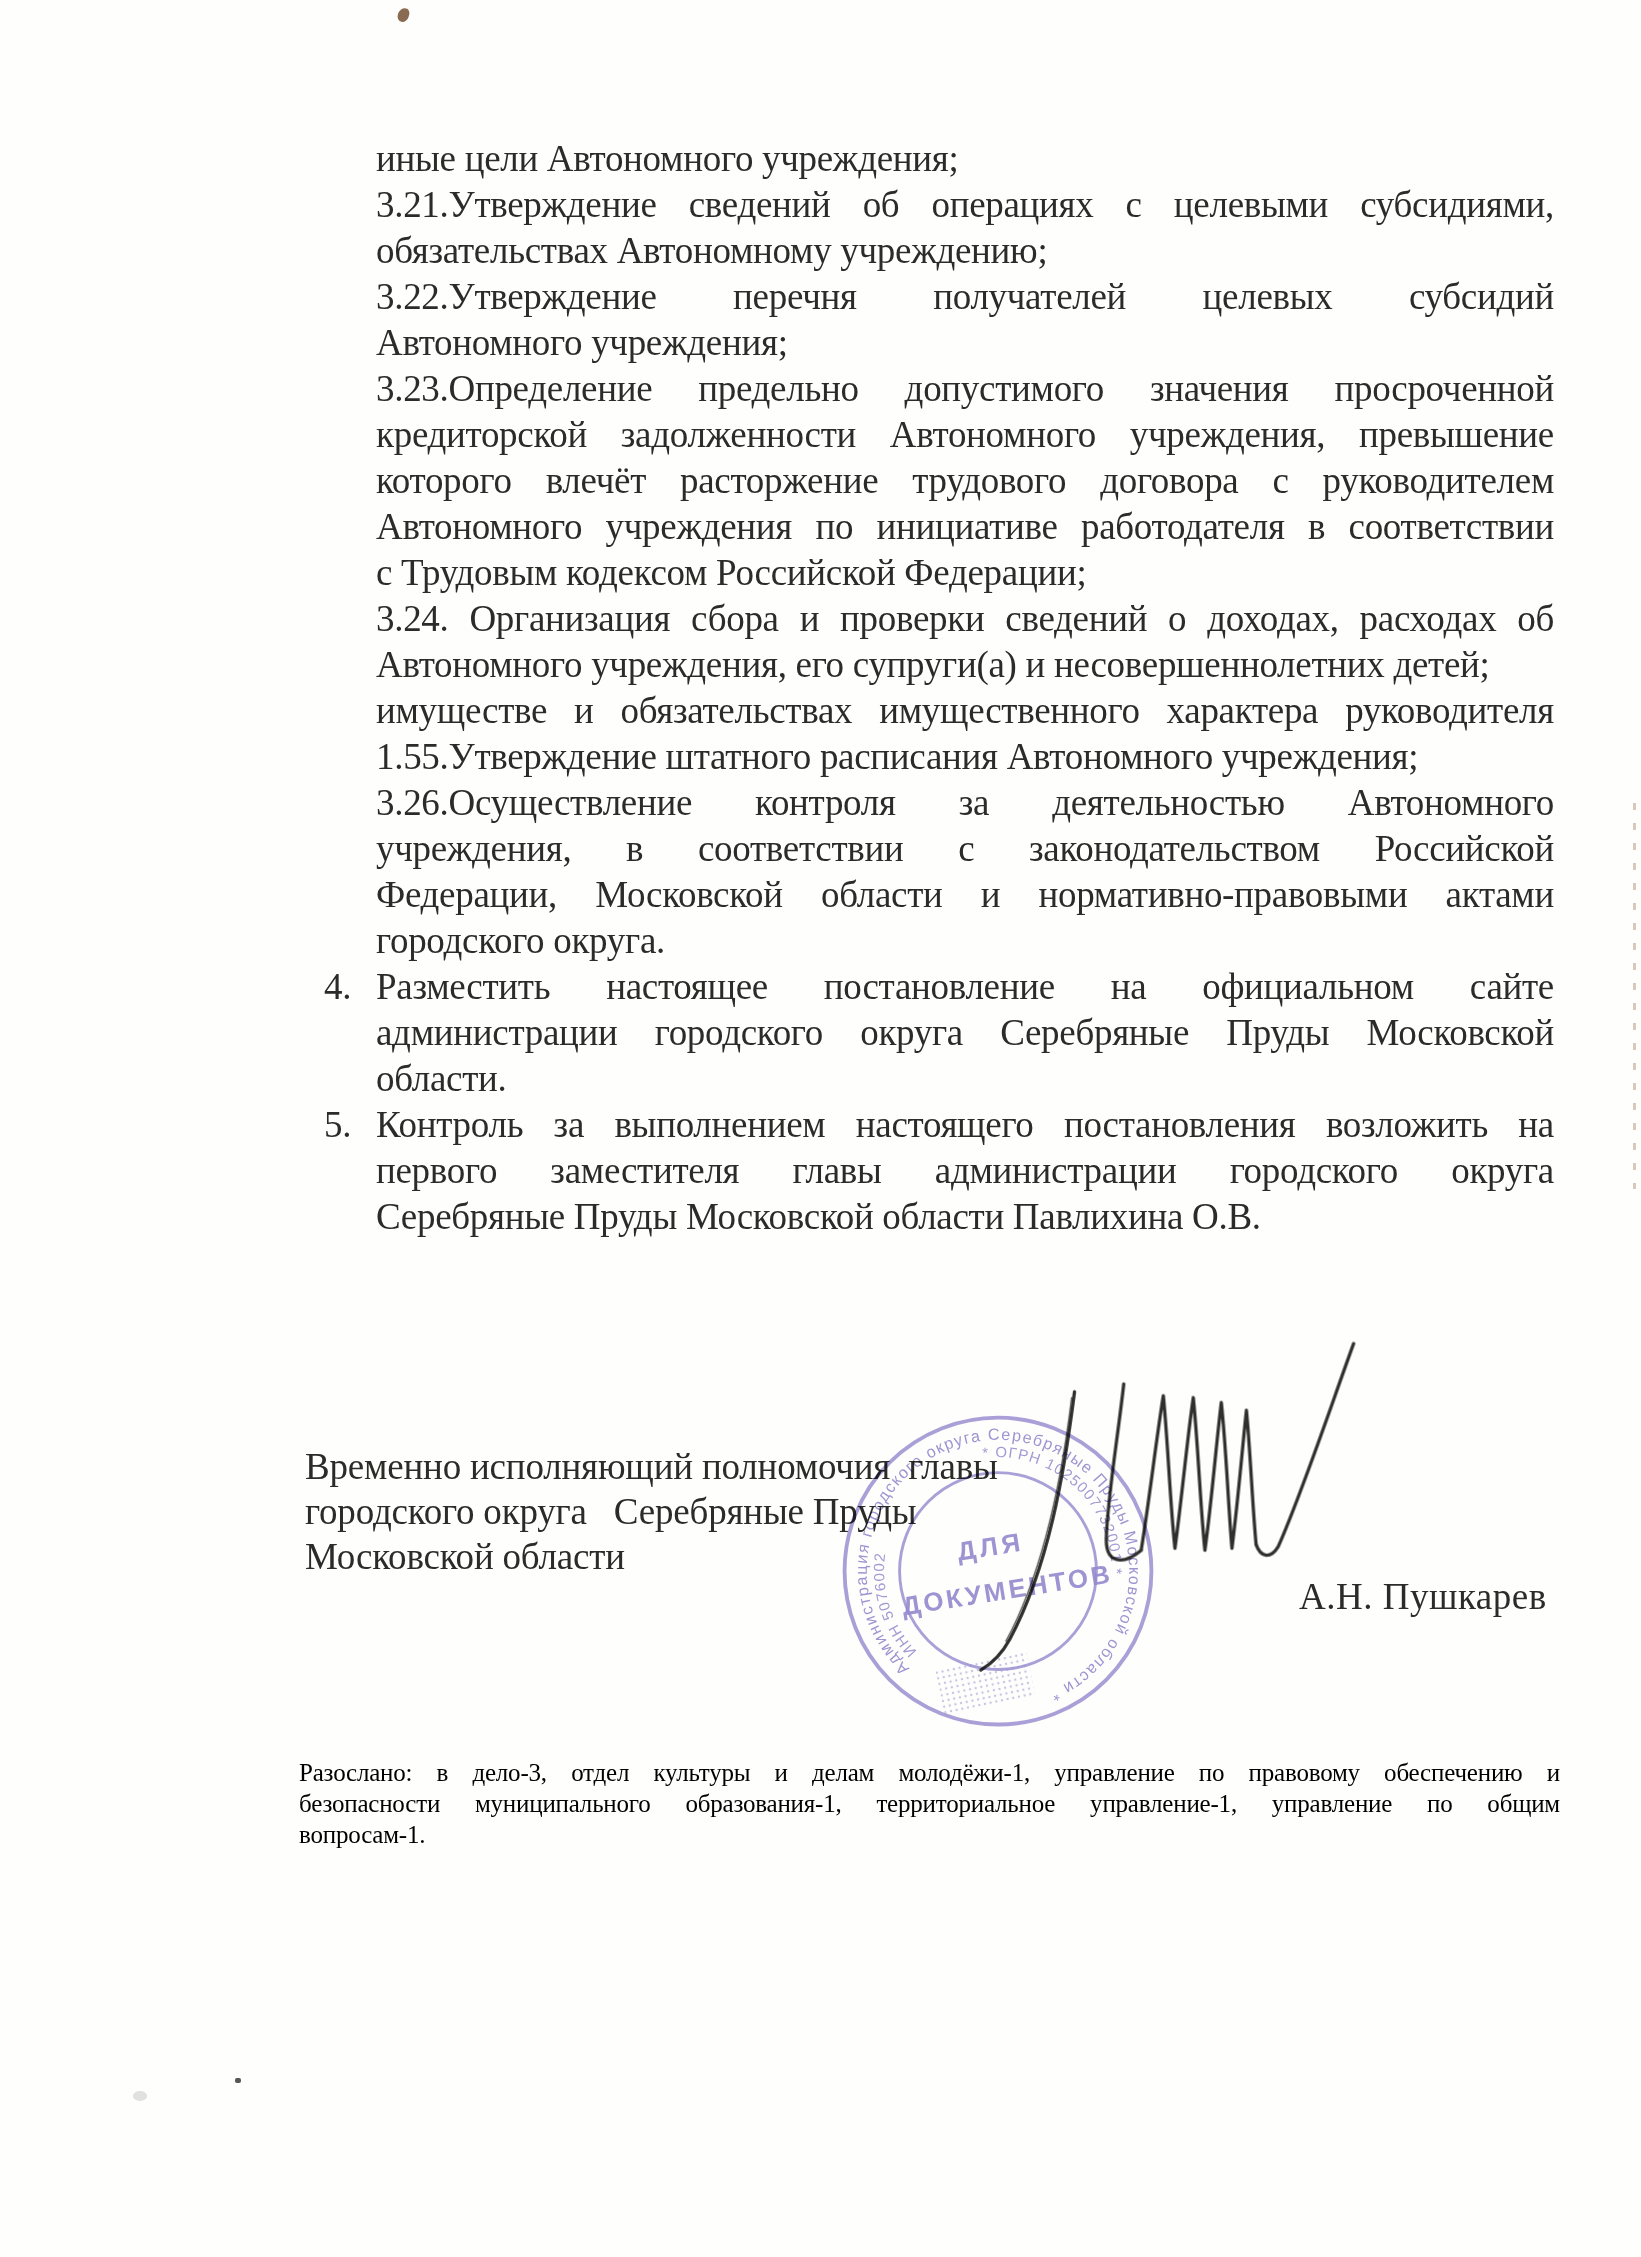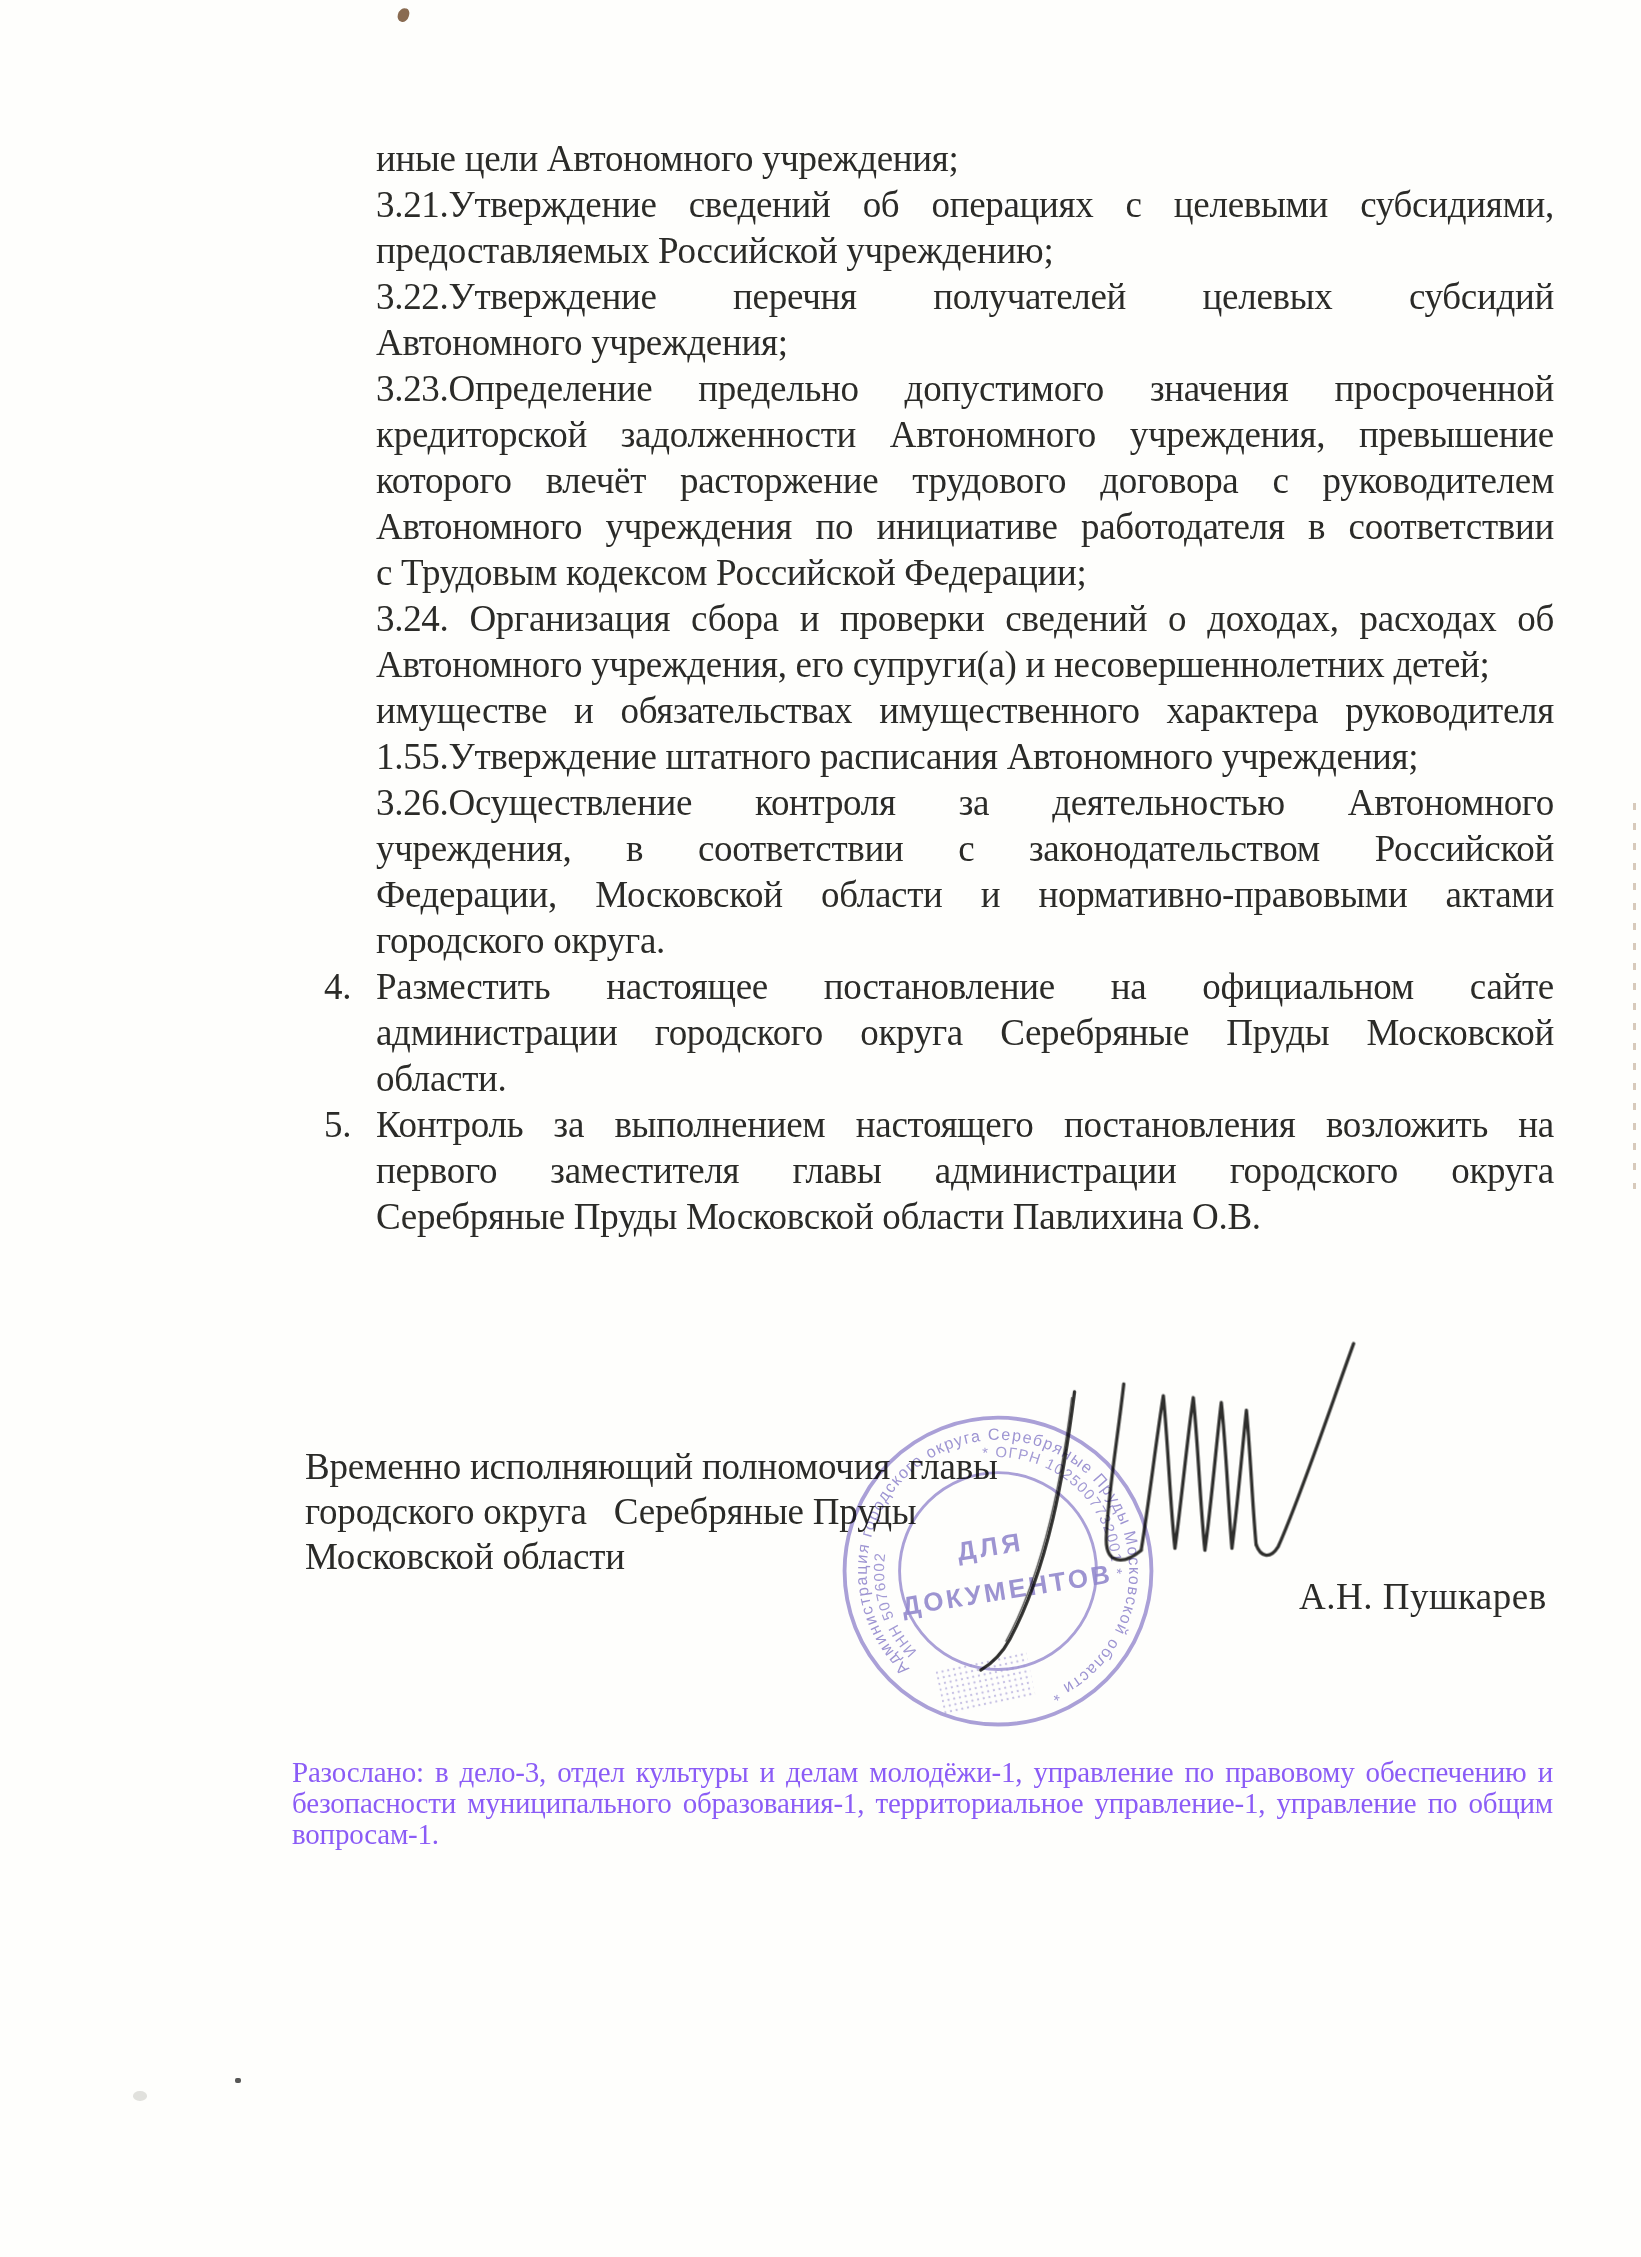"предоставляемых Российской учреждению;" div.line { text: предоставляемых Российской -> обязательствах Автономному }
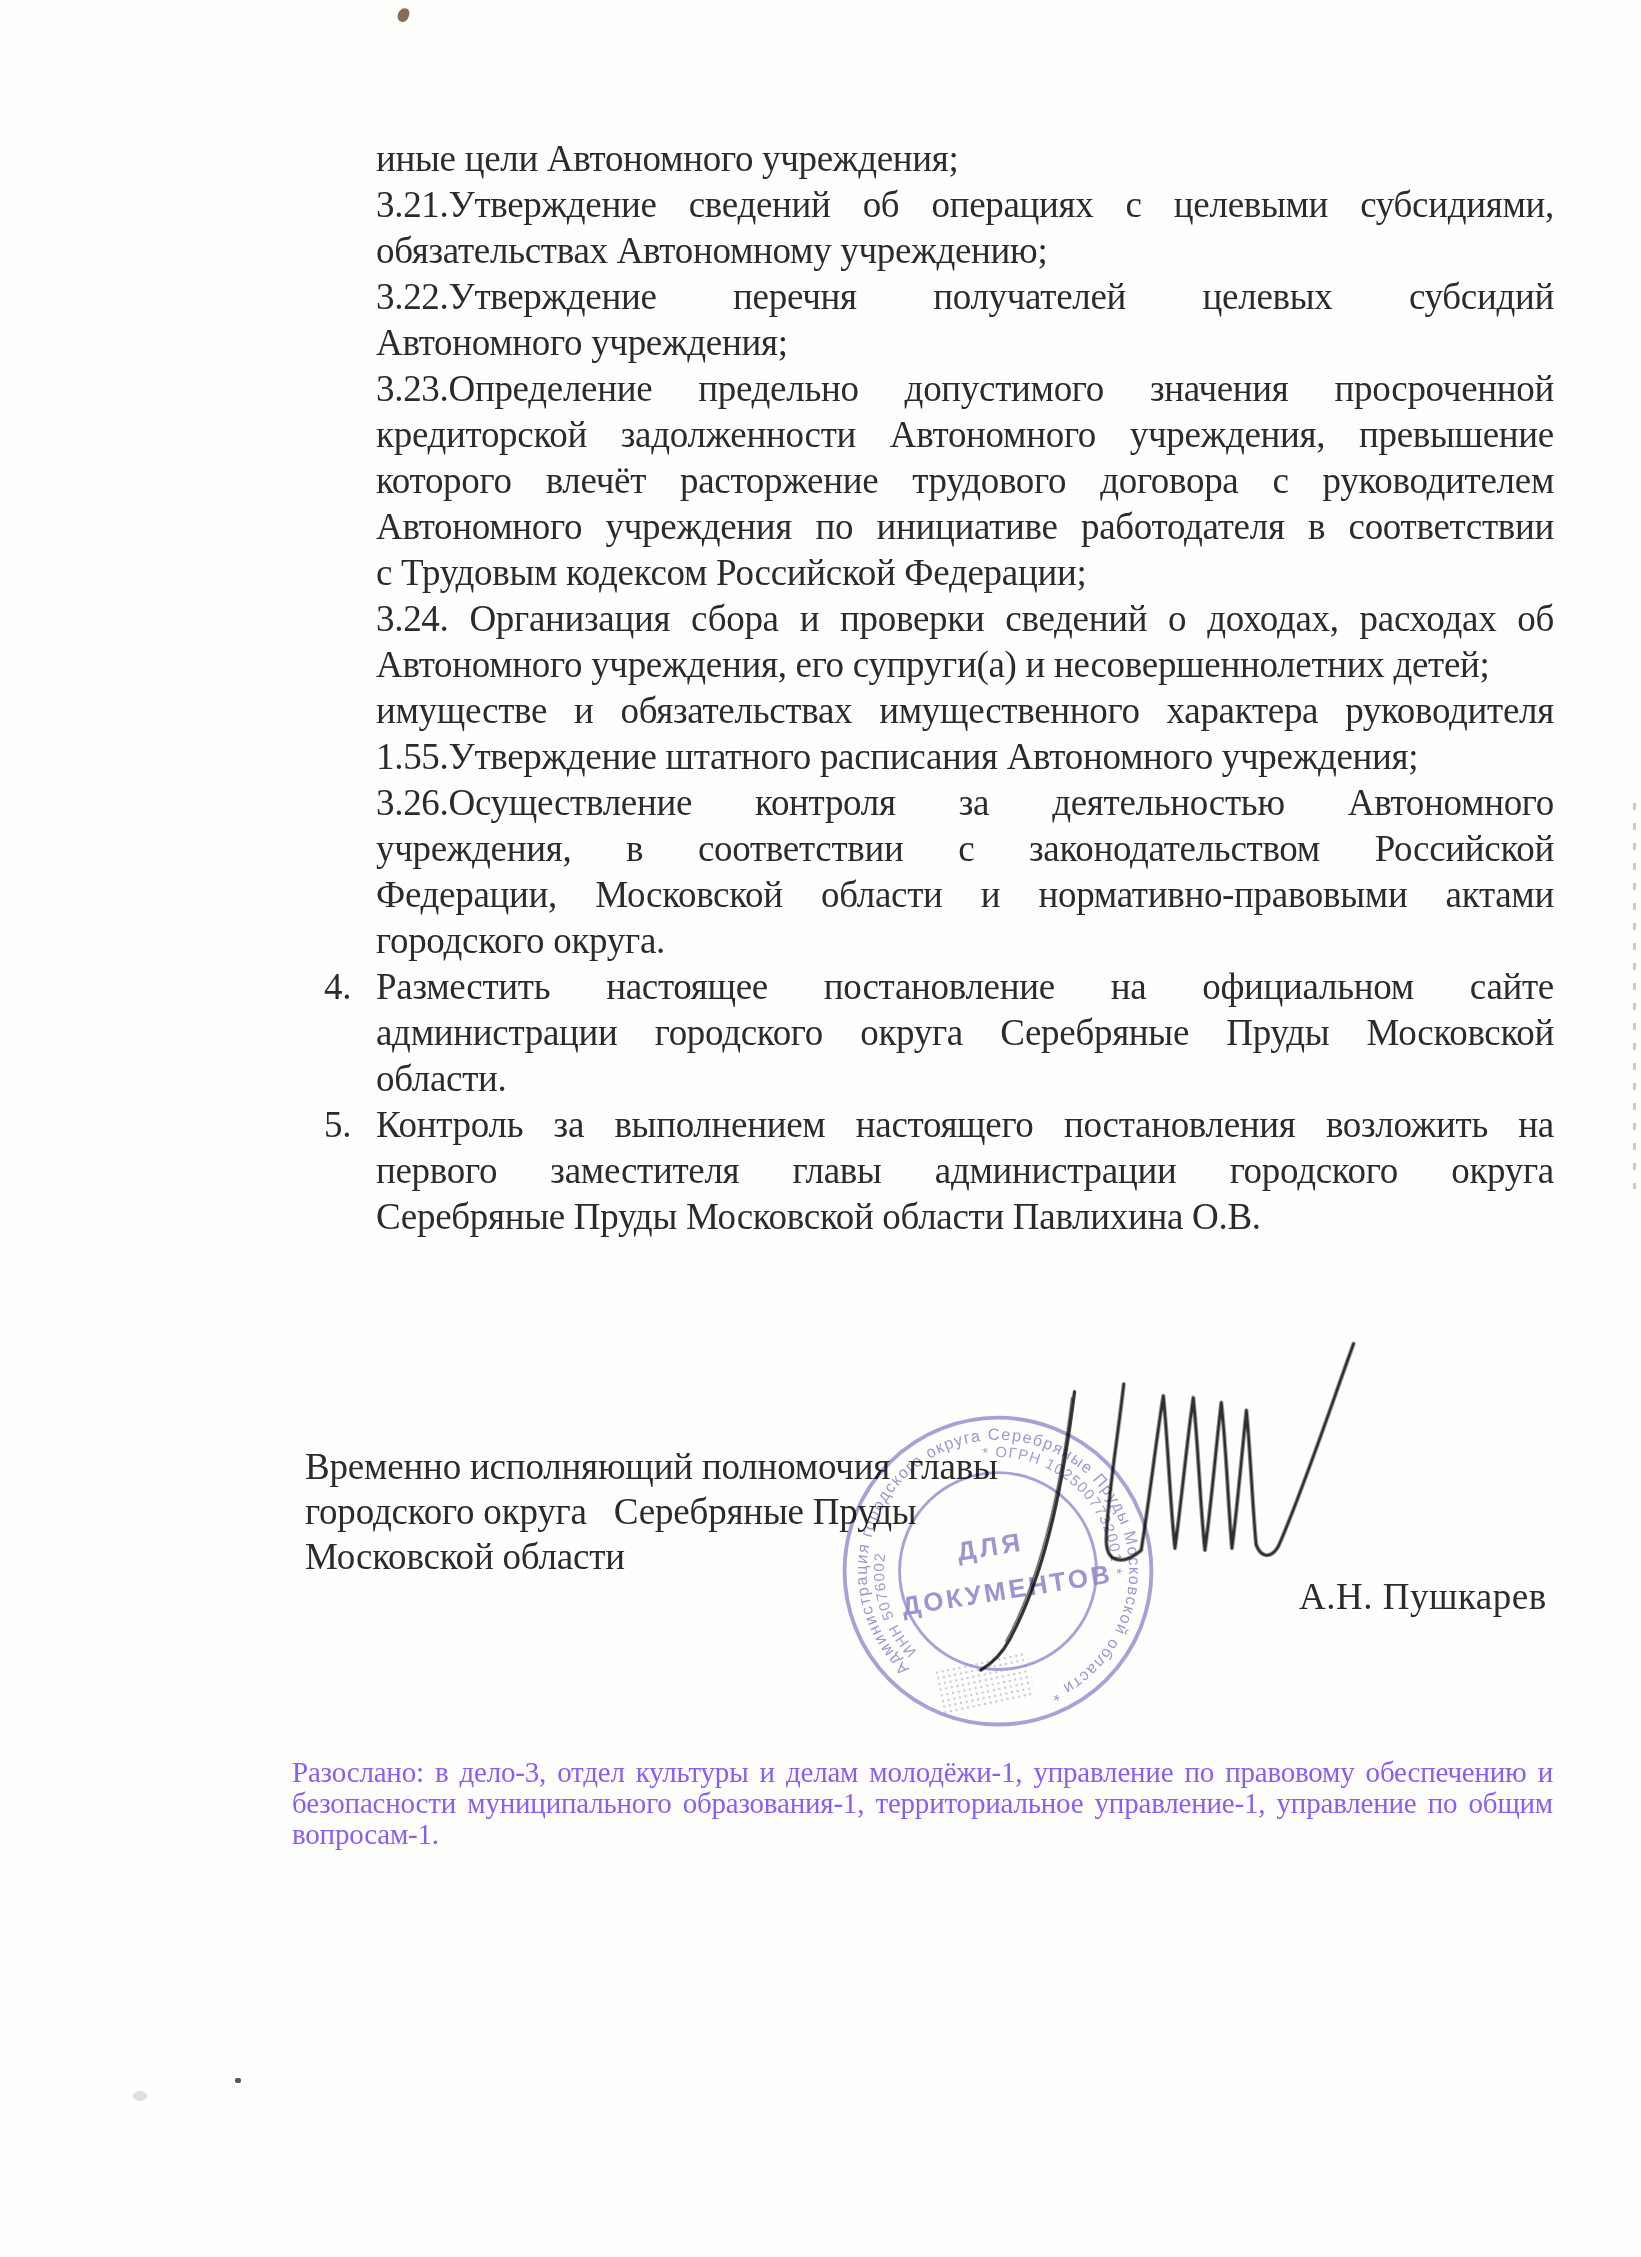"Разослано: в дело-3, отдел культуры" .footer-text { color: #8b5cf6 -> #000000; font-size: 29px -> 25px; left: 292px -> 299px }
